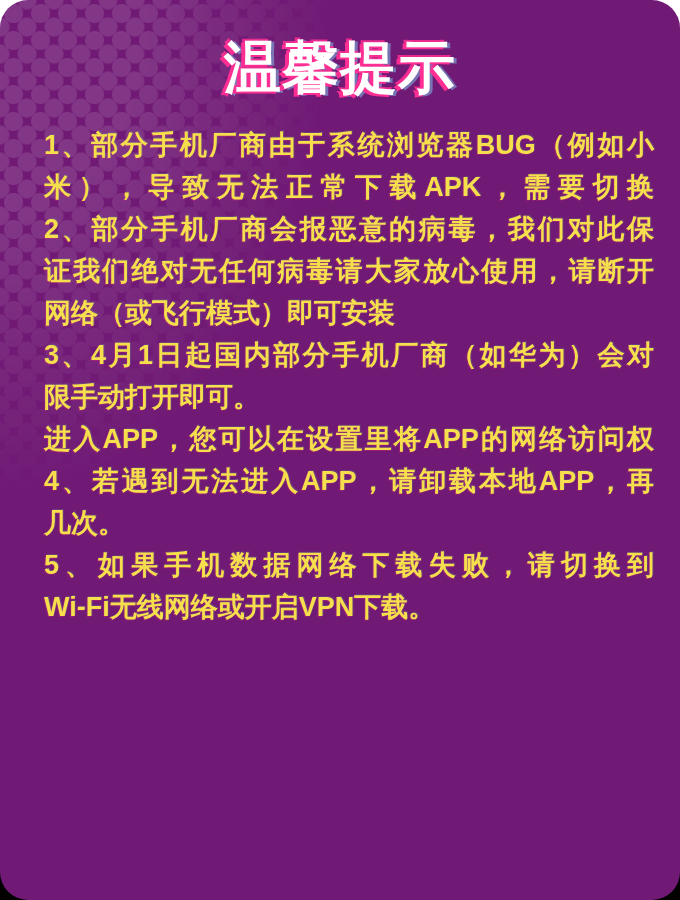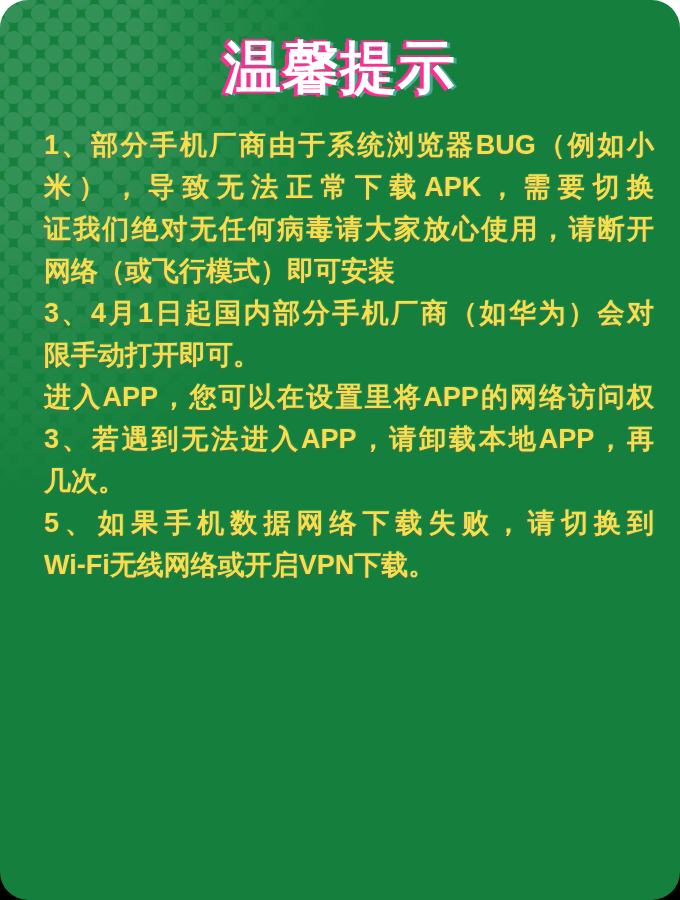"温馨提示" .card { background: #15803d -> #701a75 }
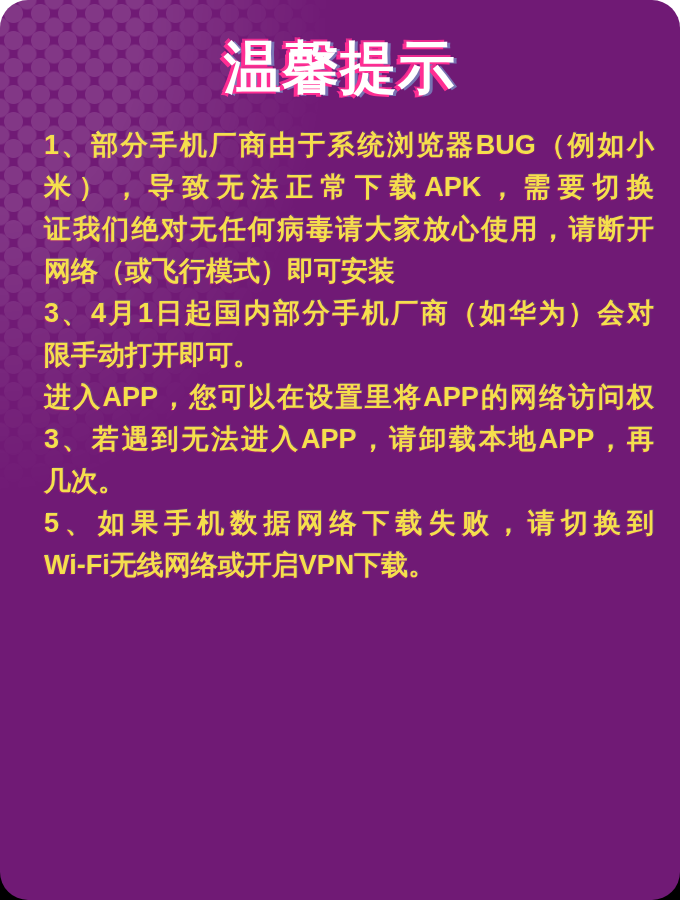"2、部分手机厂商会报恶意的病毒，我们对此保" div.tip-line { html: none -> <div>2、部分手机厂商会报恶意的病毒，我们对此保</div> }
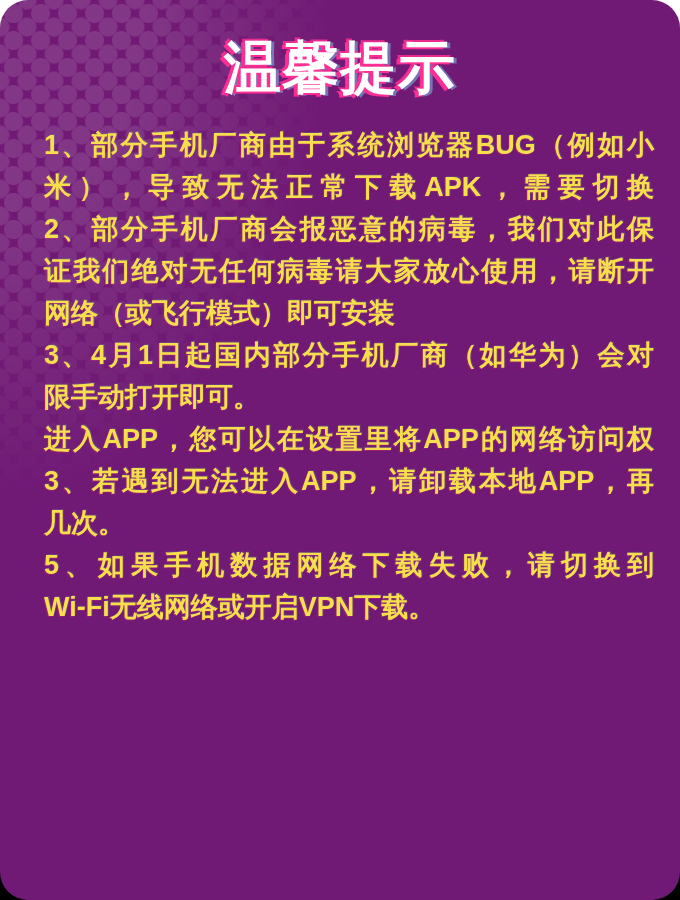"3、若遇到无法进入APP，请卸载本地APP，再" div.tip-line { text: 3 -> 4 }
